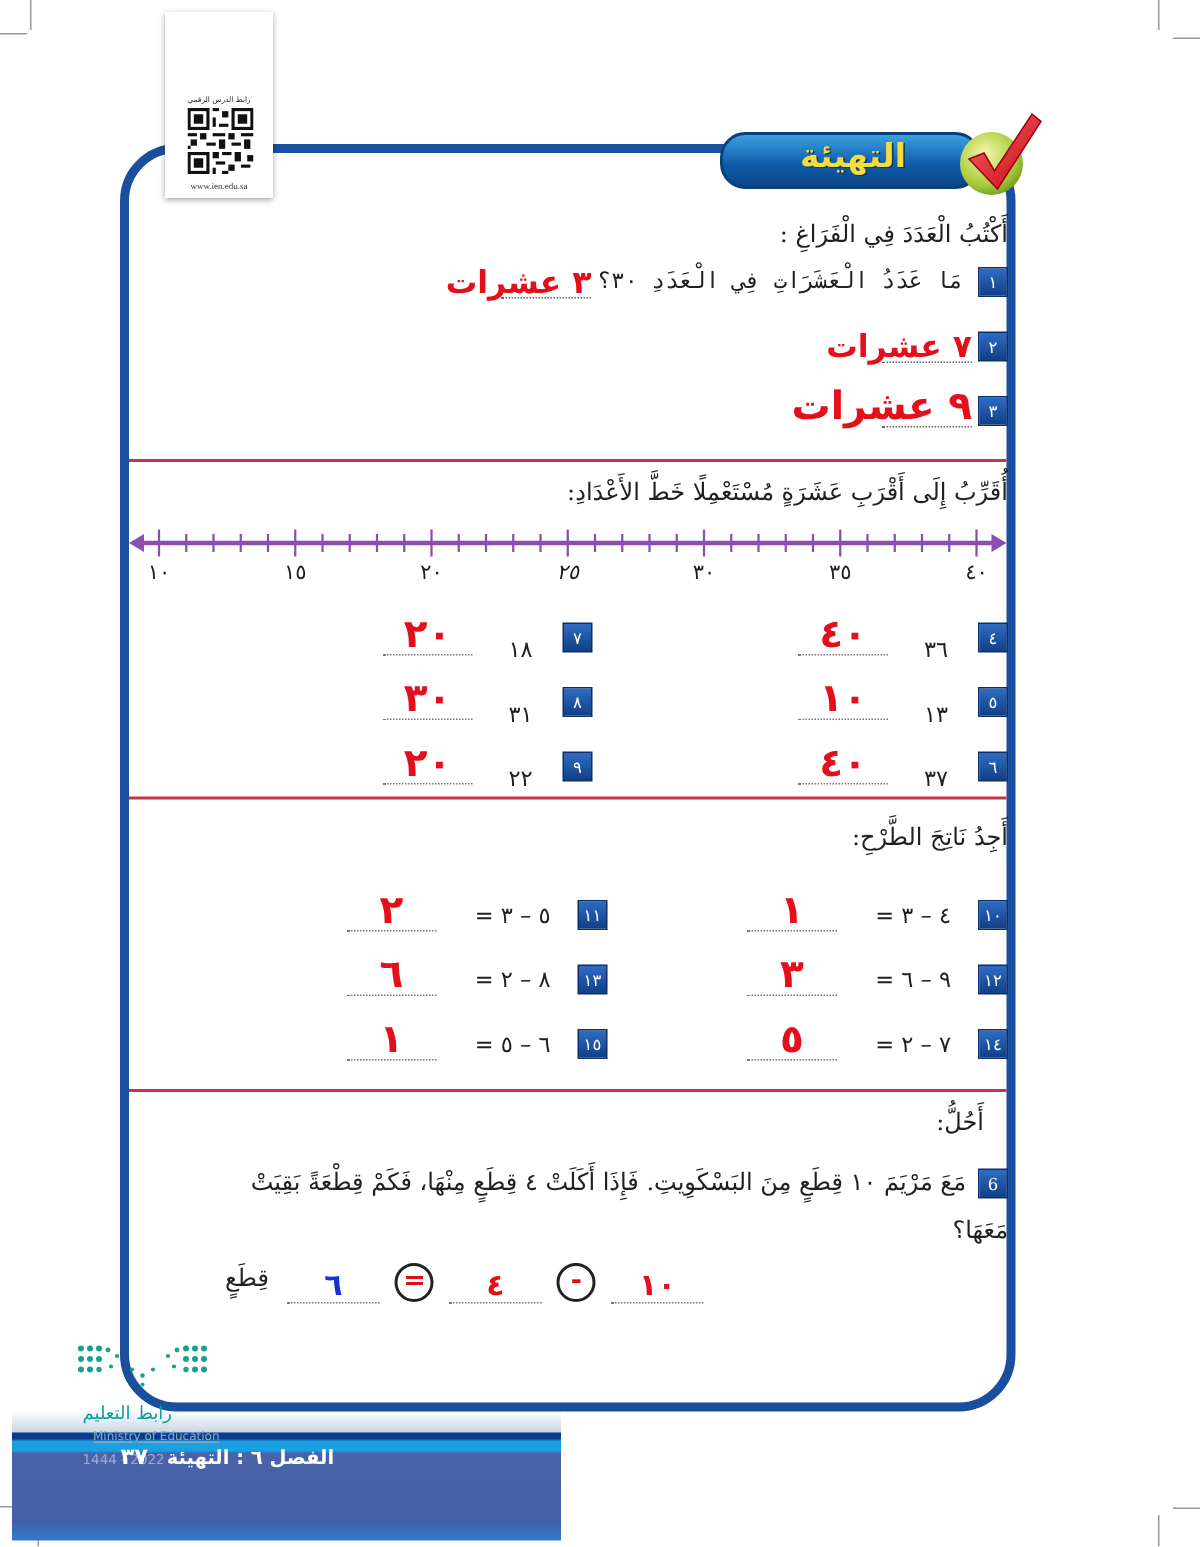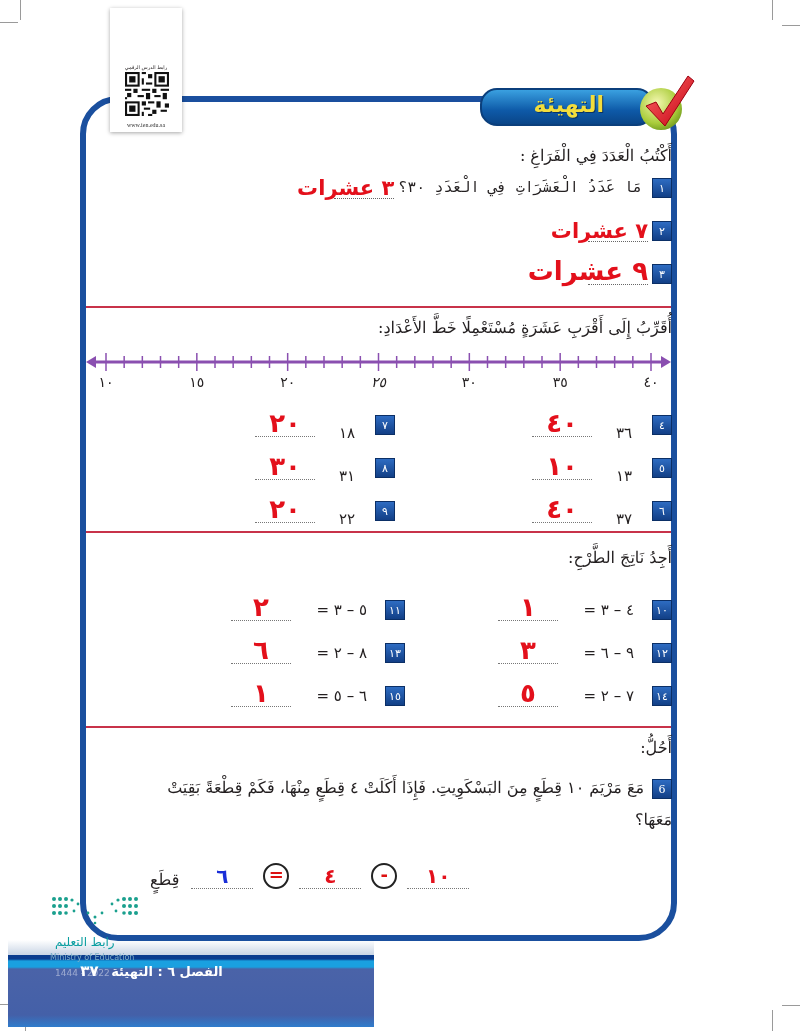"أَحُلُّ:" div.h { right: 128px -> 144px }
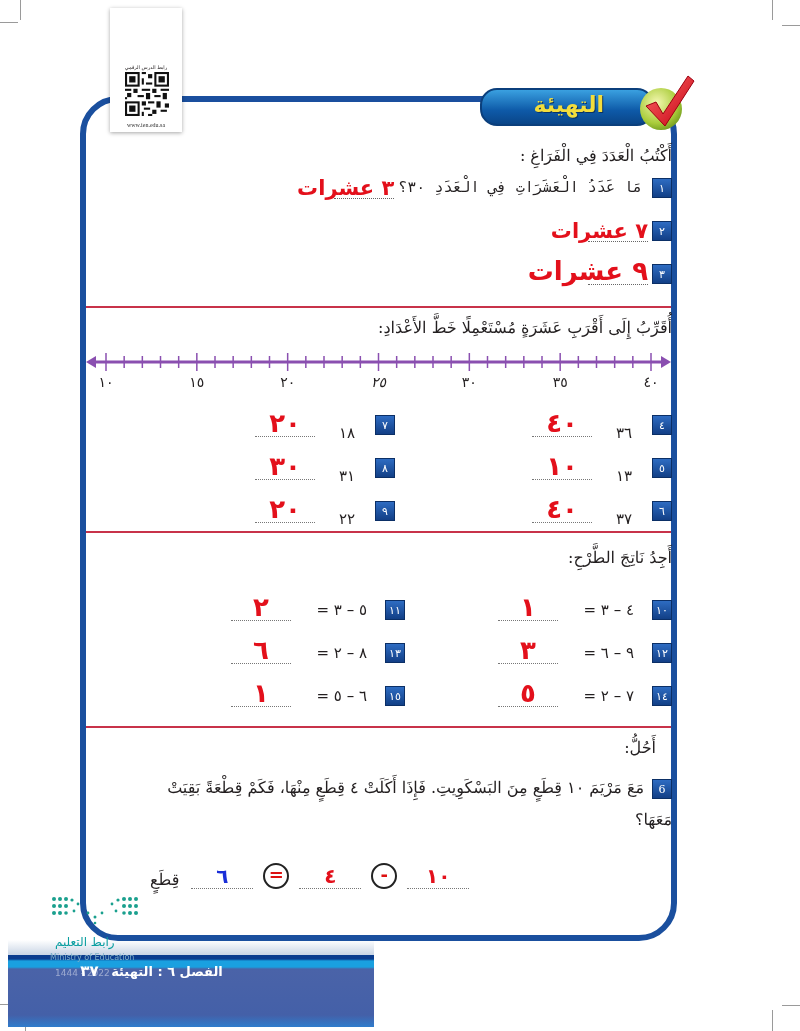"قِطَعٍ" .eq { align-items: flex-end -> none; top: 862px -> 842px }
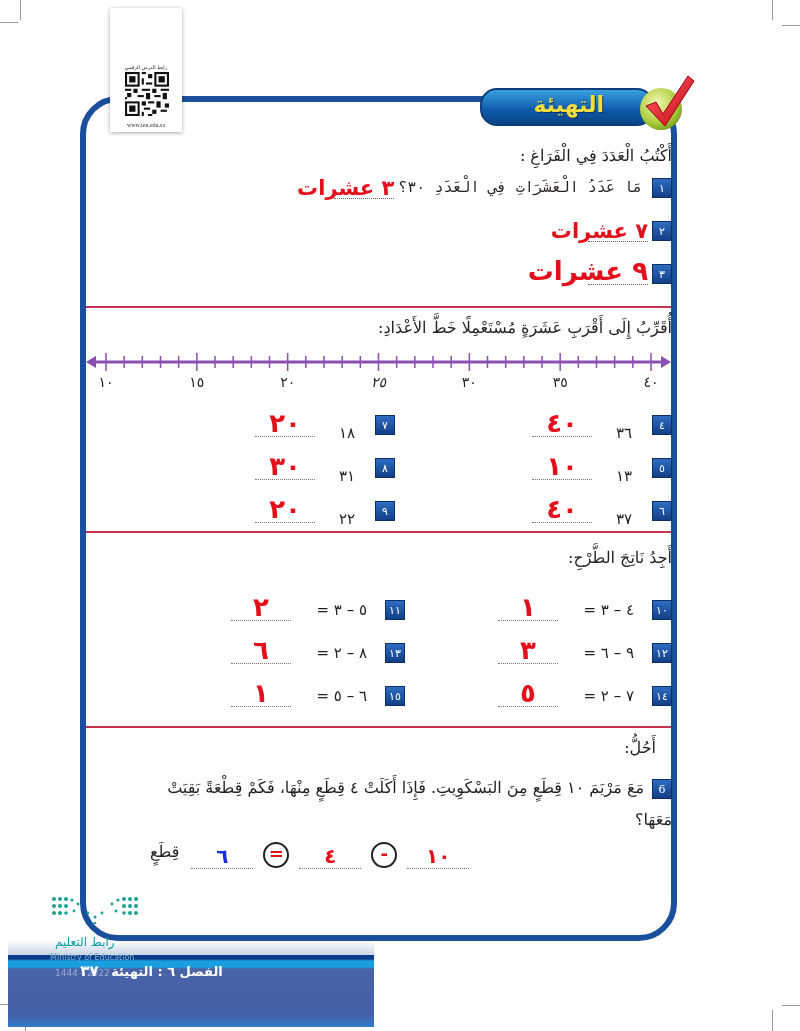"Ministry of Education" .moe-en { left: 50px -> 62px; text-decoration: none -> underline }
